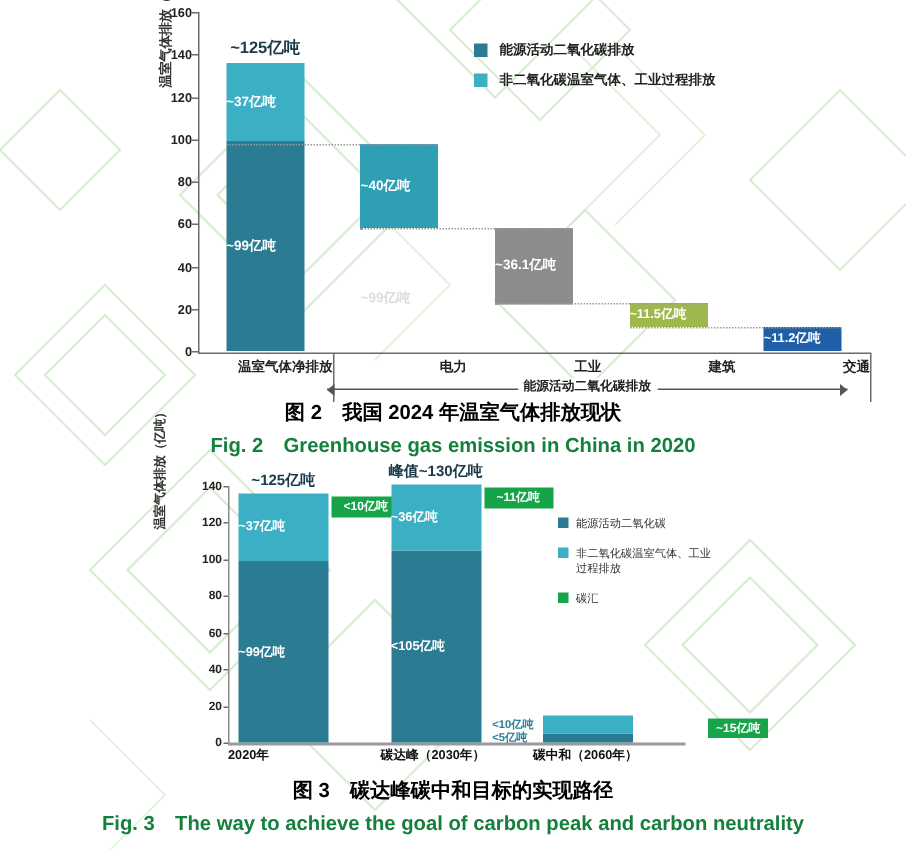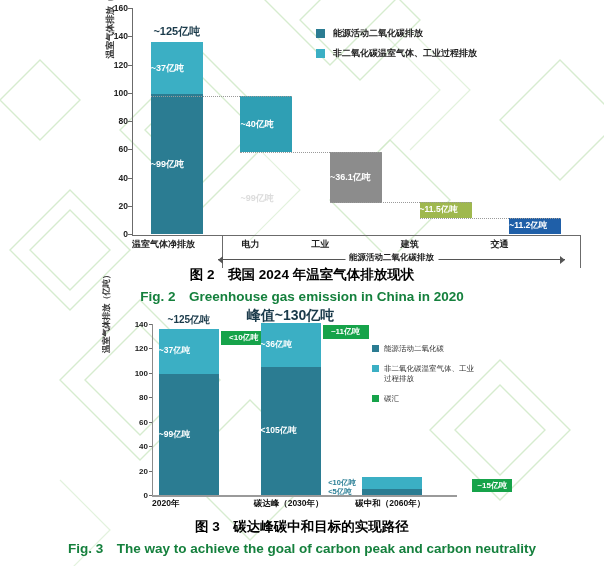"温室气体净排放" #fig2 .cat { text-align: left -> right }
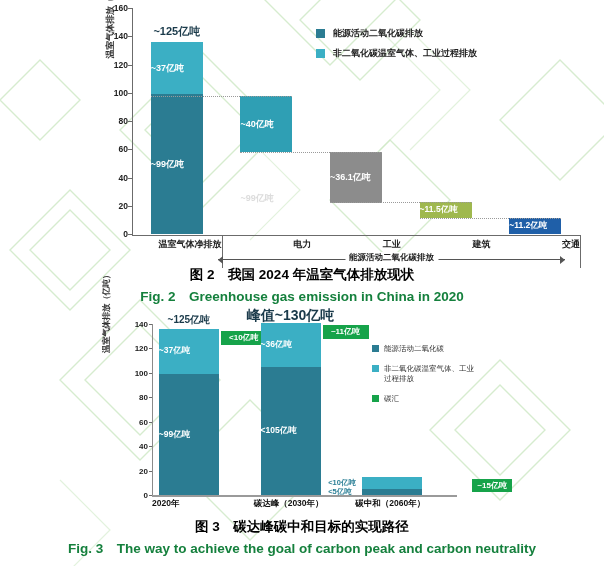"峰值~130亿吨" div.toplabel { font-size: 14px -> 10px }
